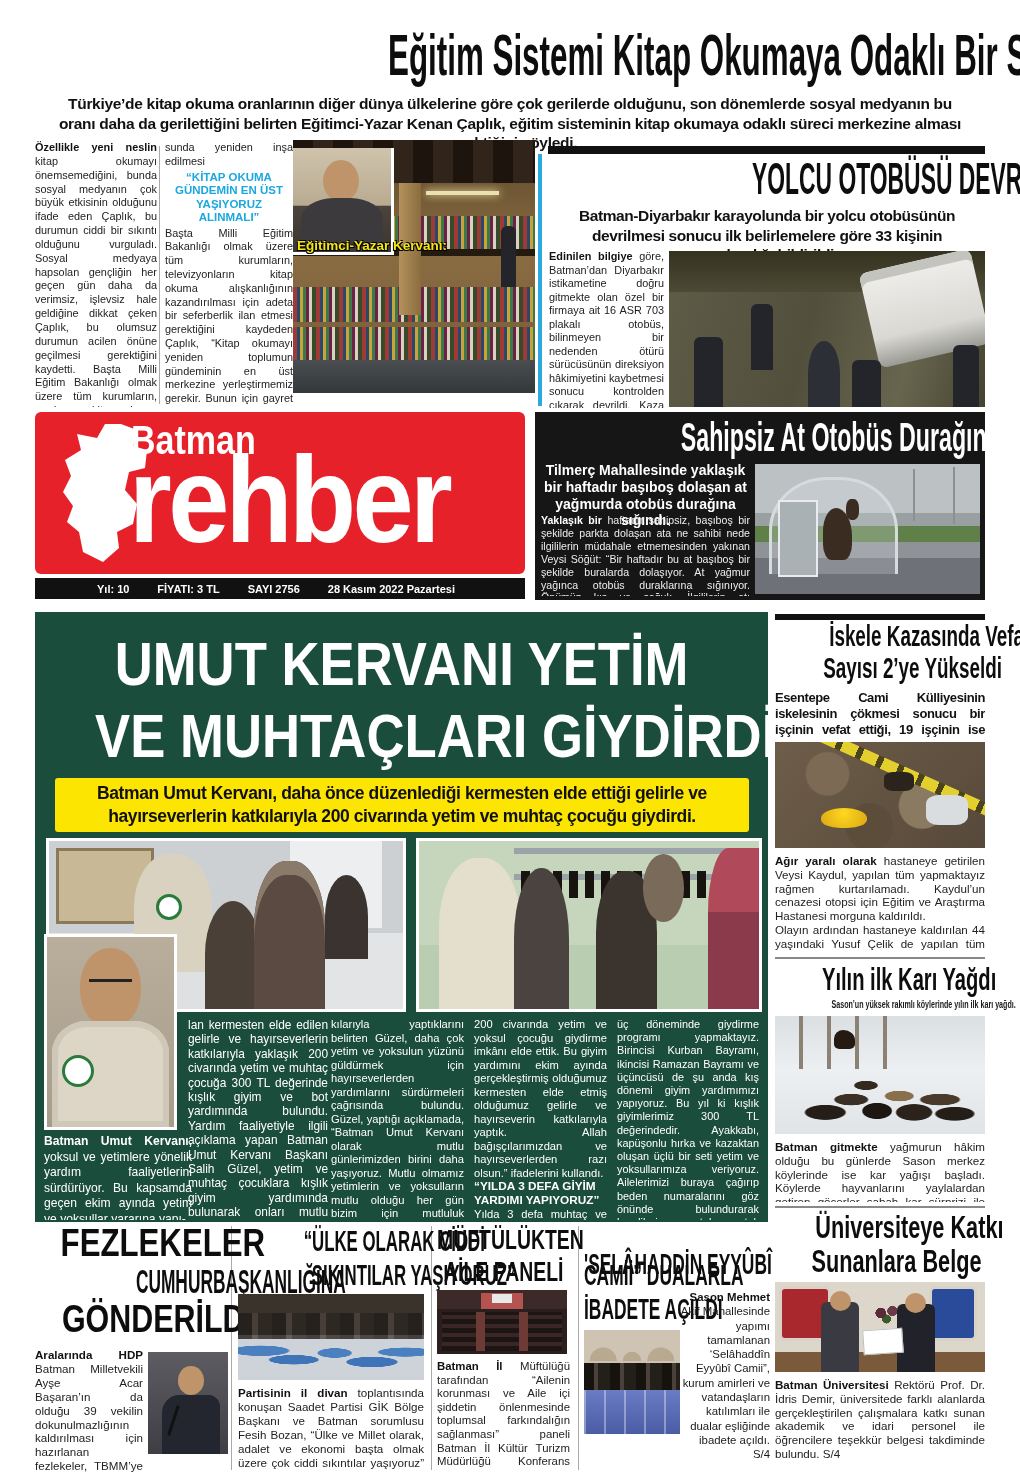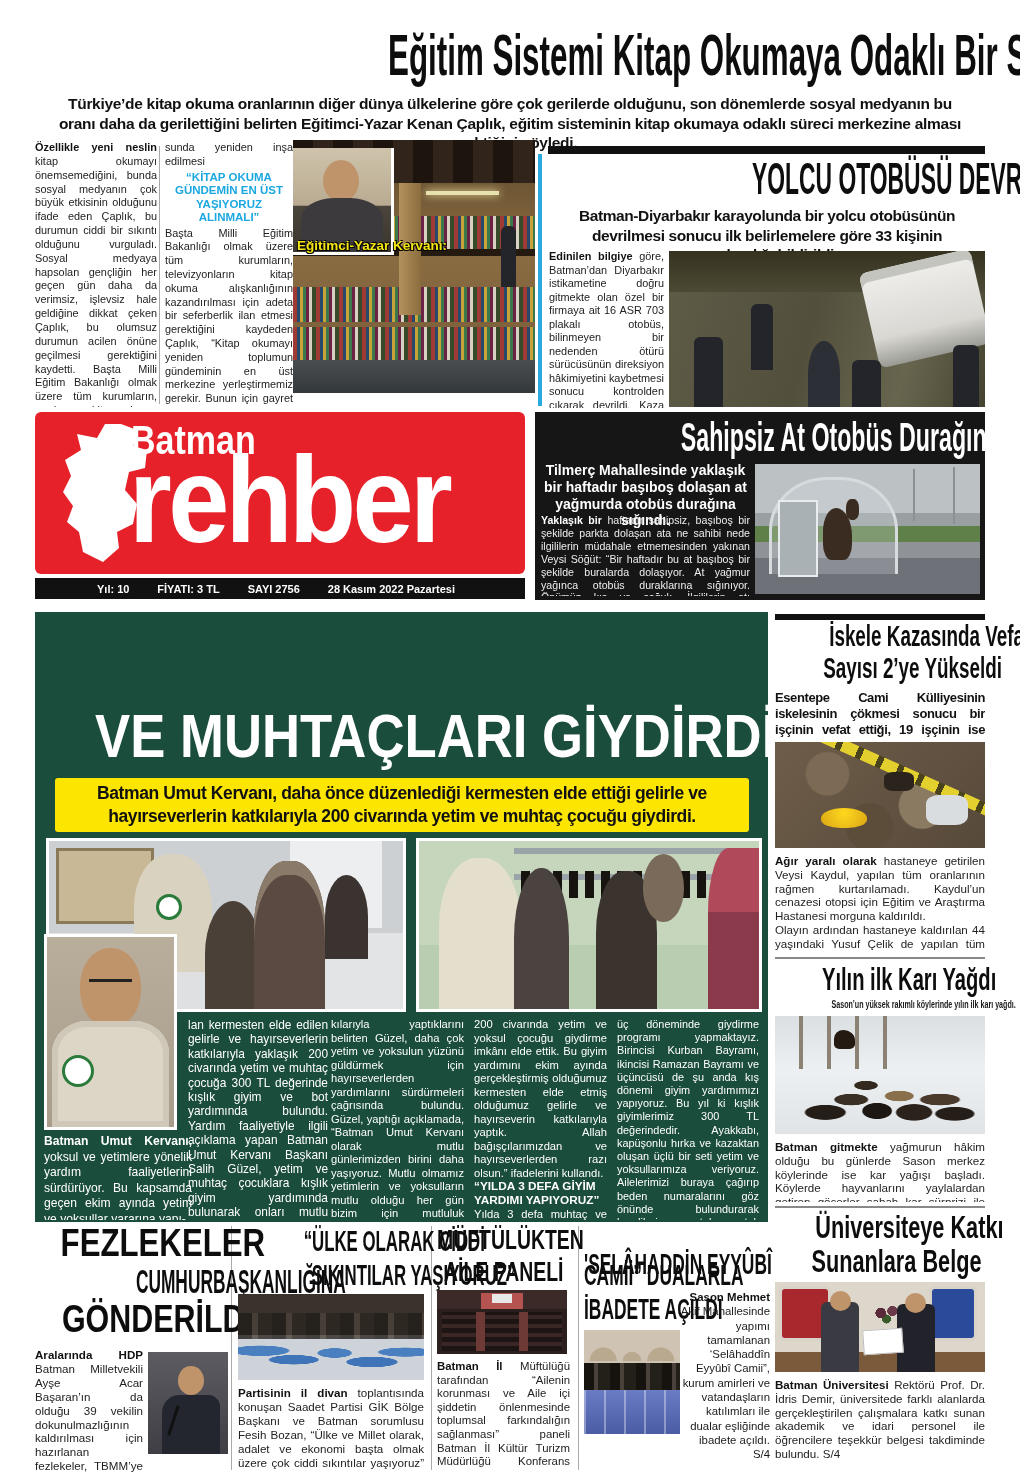"UMUT KERVANI YETİM" div.hl { html: none -> <div><span>UMUT KERVANI YETİM</span></div> }
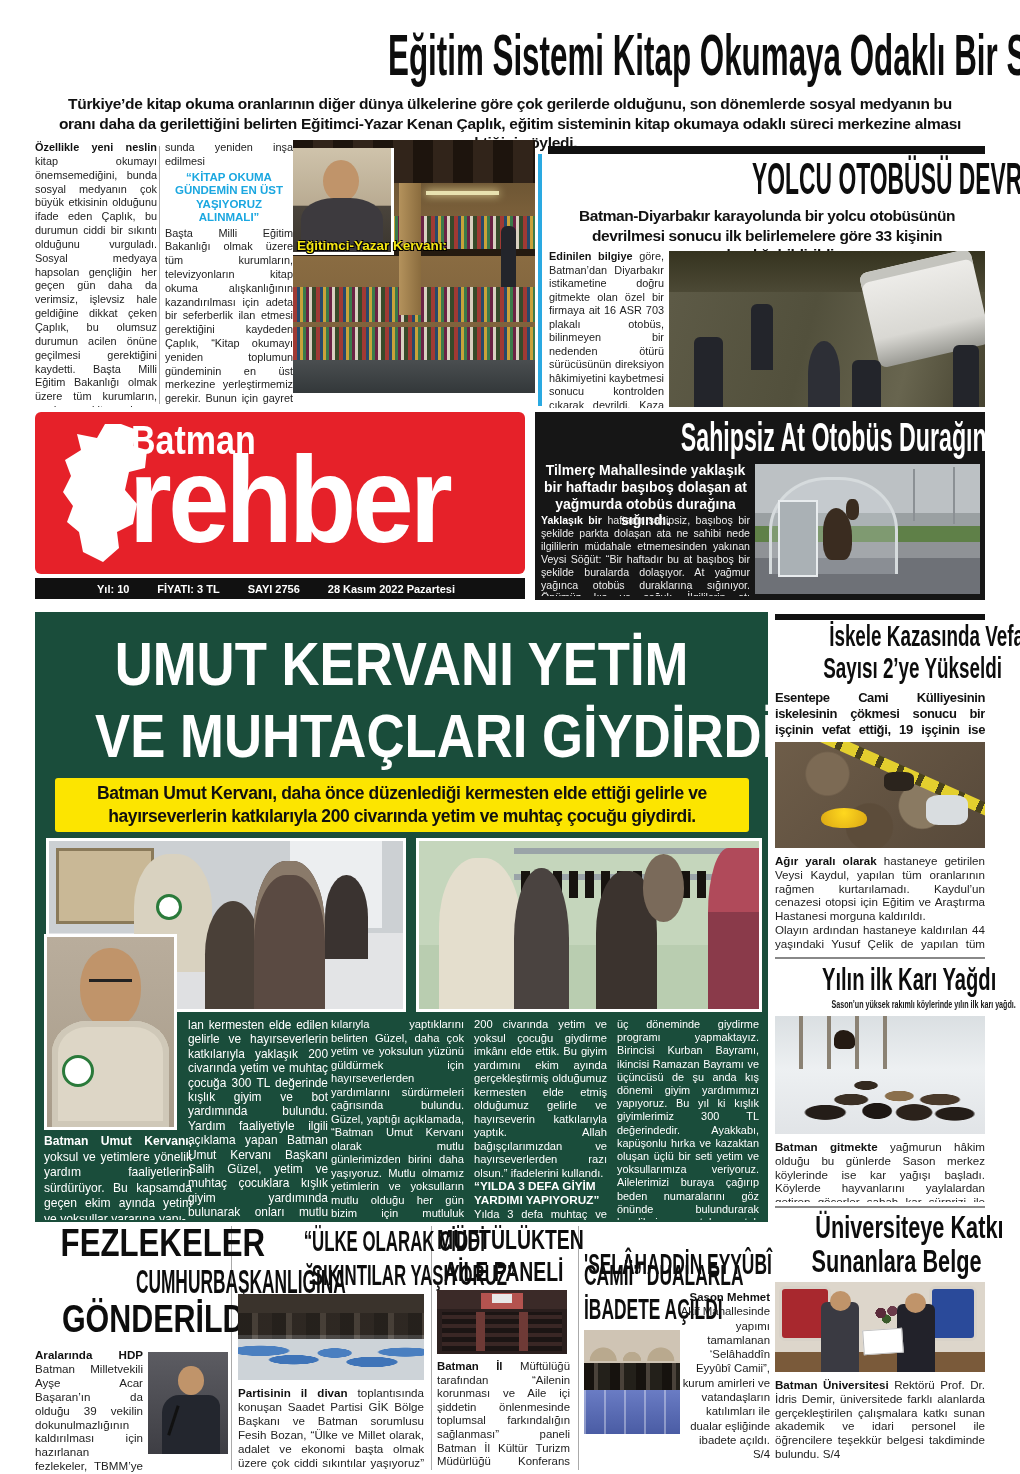"hastaneye getirilen Veysi Kaydul," span { text: oranlarının -> yapmaktayız }
